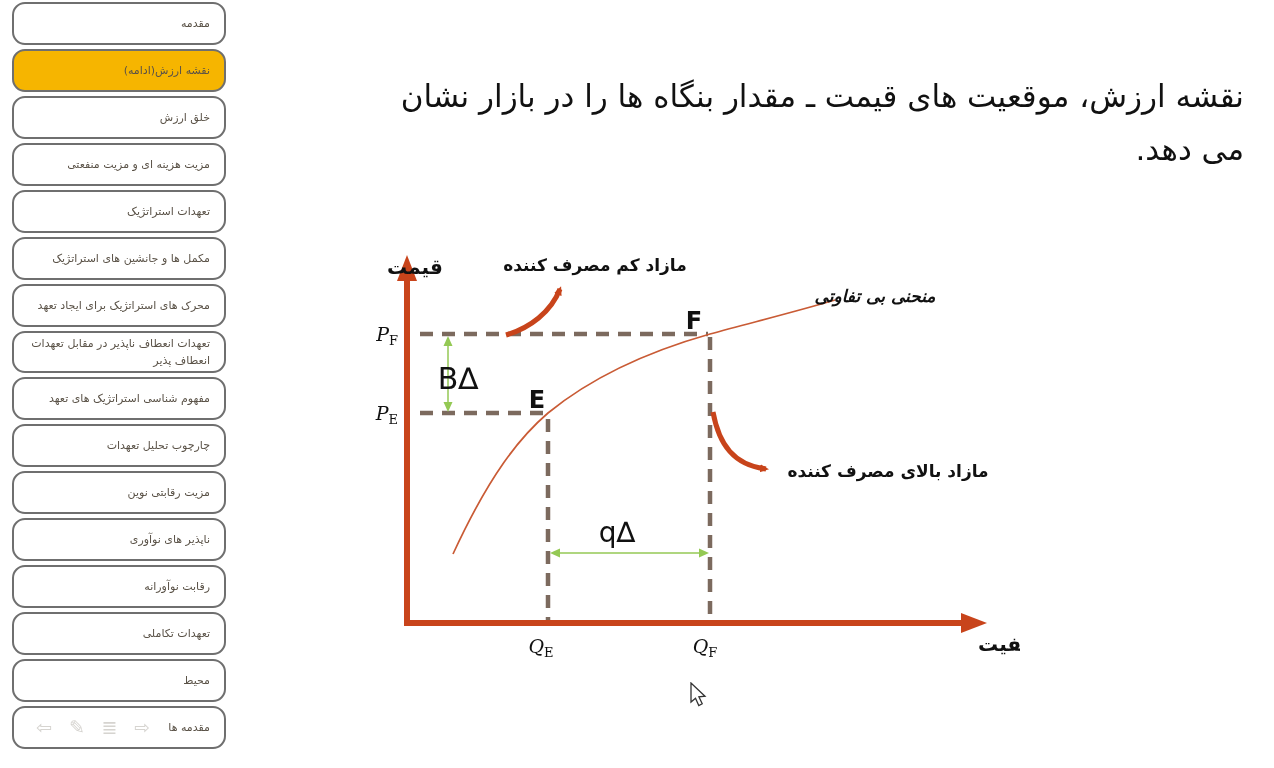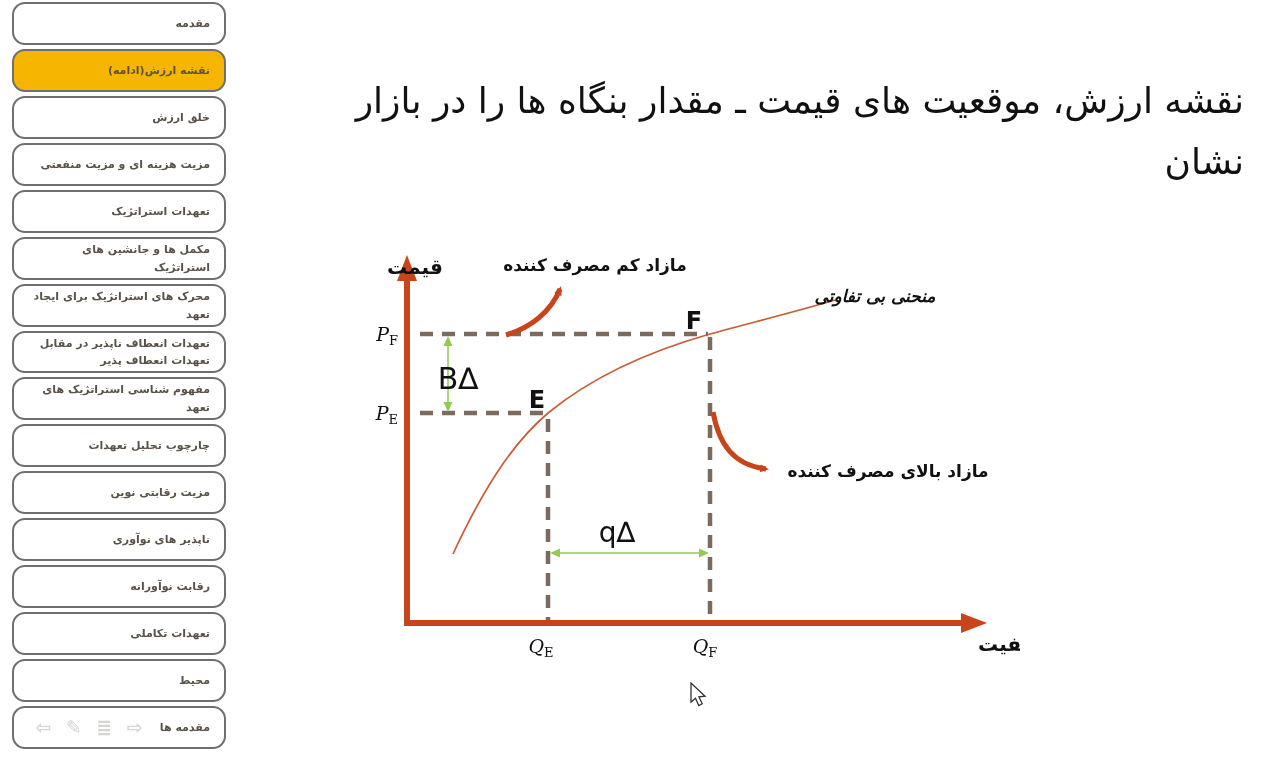"مقدمه" .sidebar { font-weight: bold -> none }
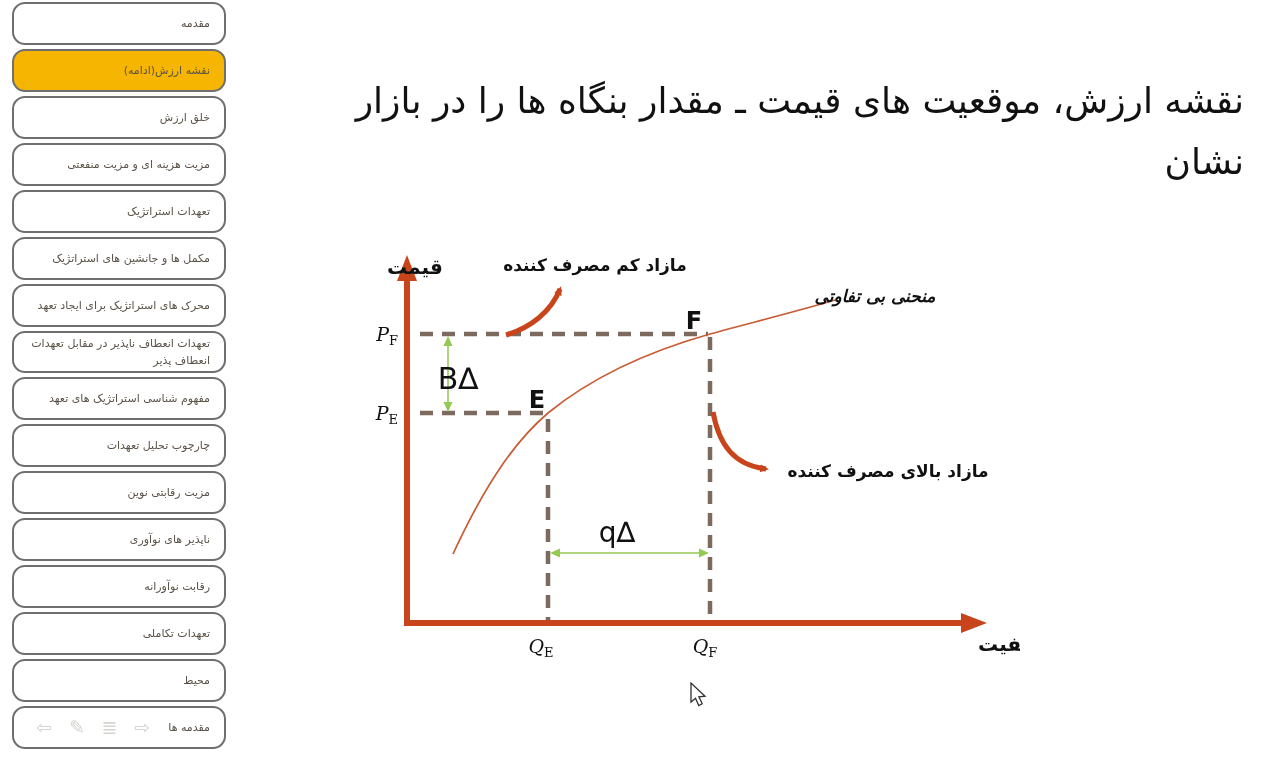"نقشه ارزش، موقعیت های قیمت" .slide-title { font-size: 36px -> 31px }
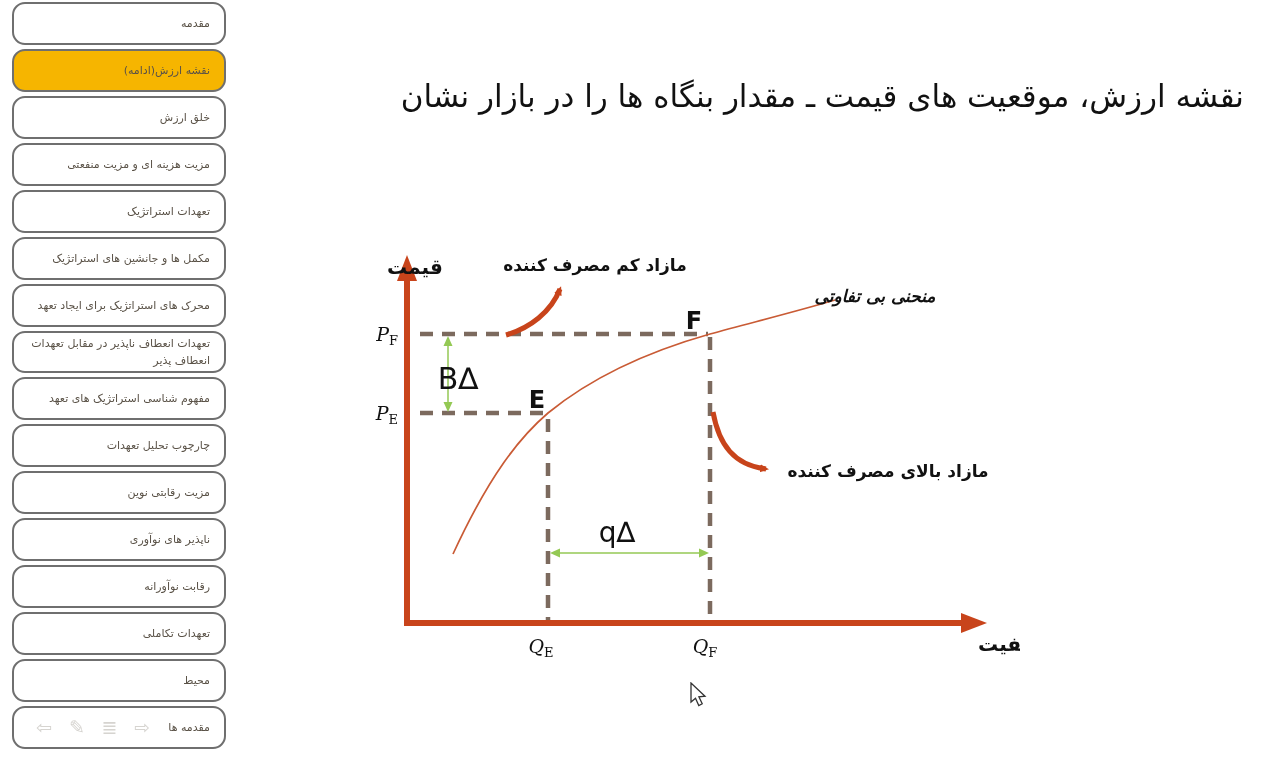"می دهد." div { html: none -> <div>می دهد.</div> }
